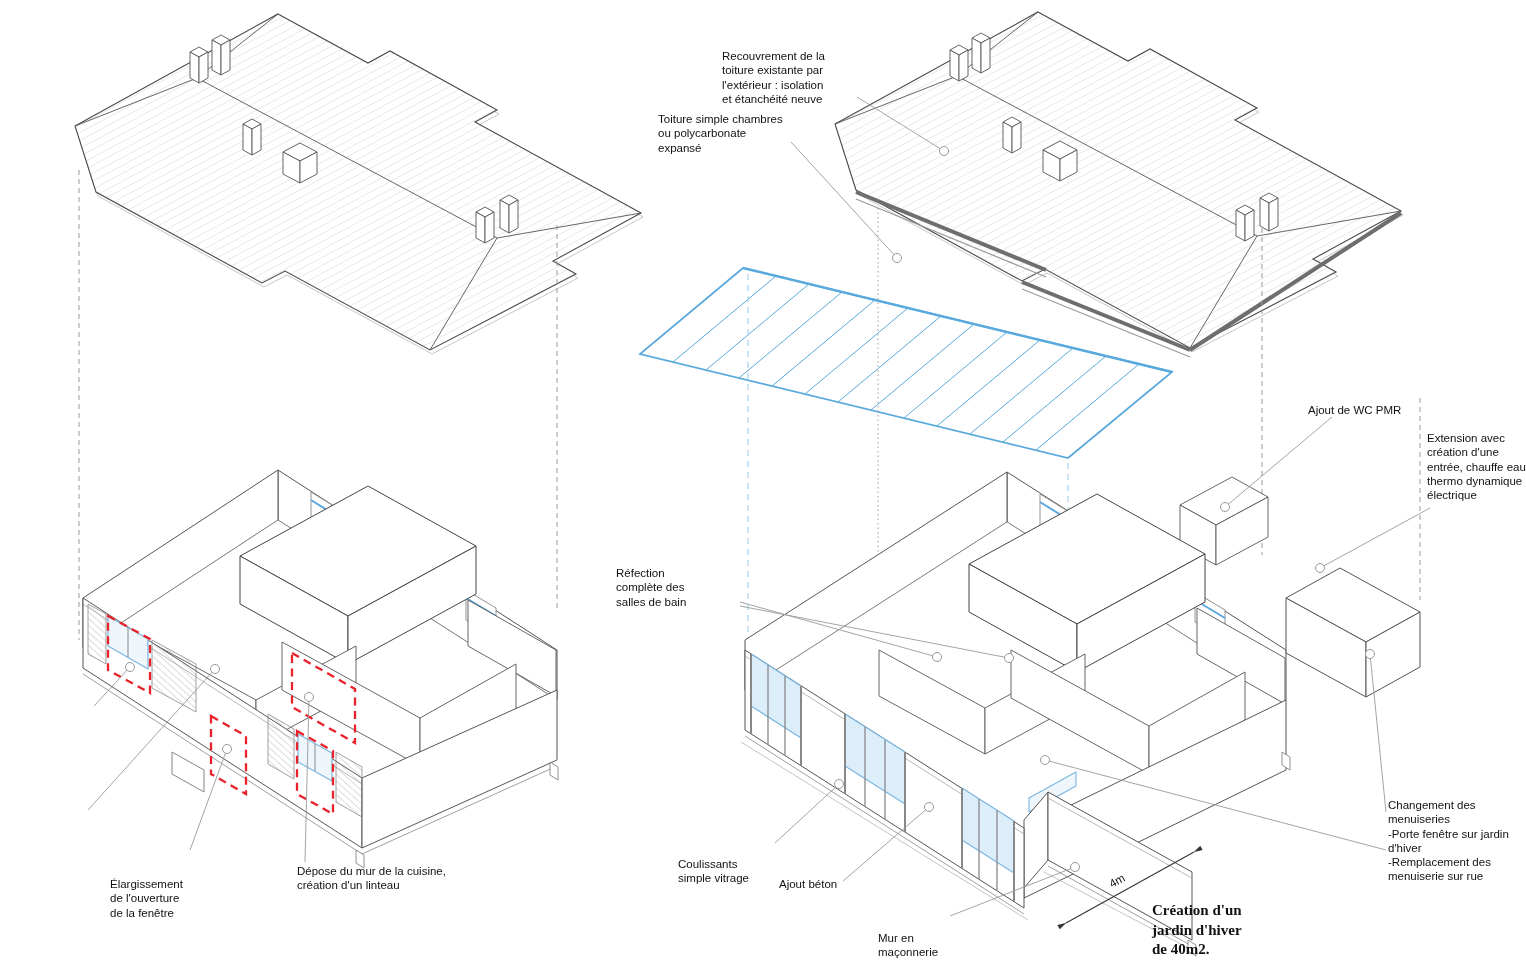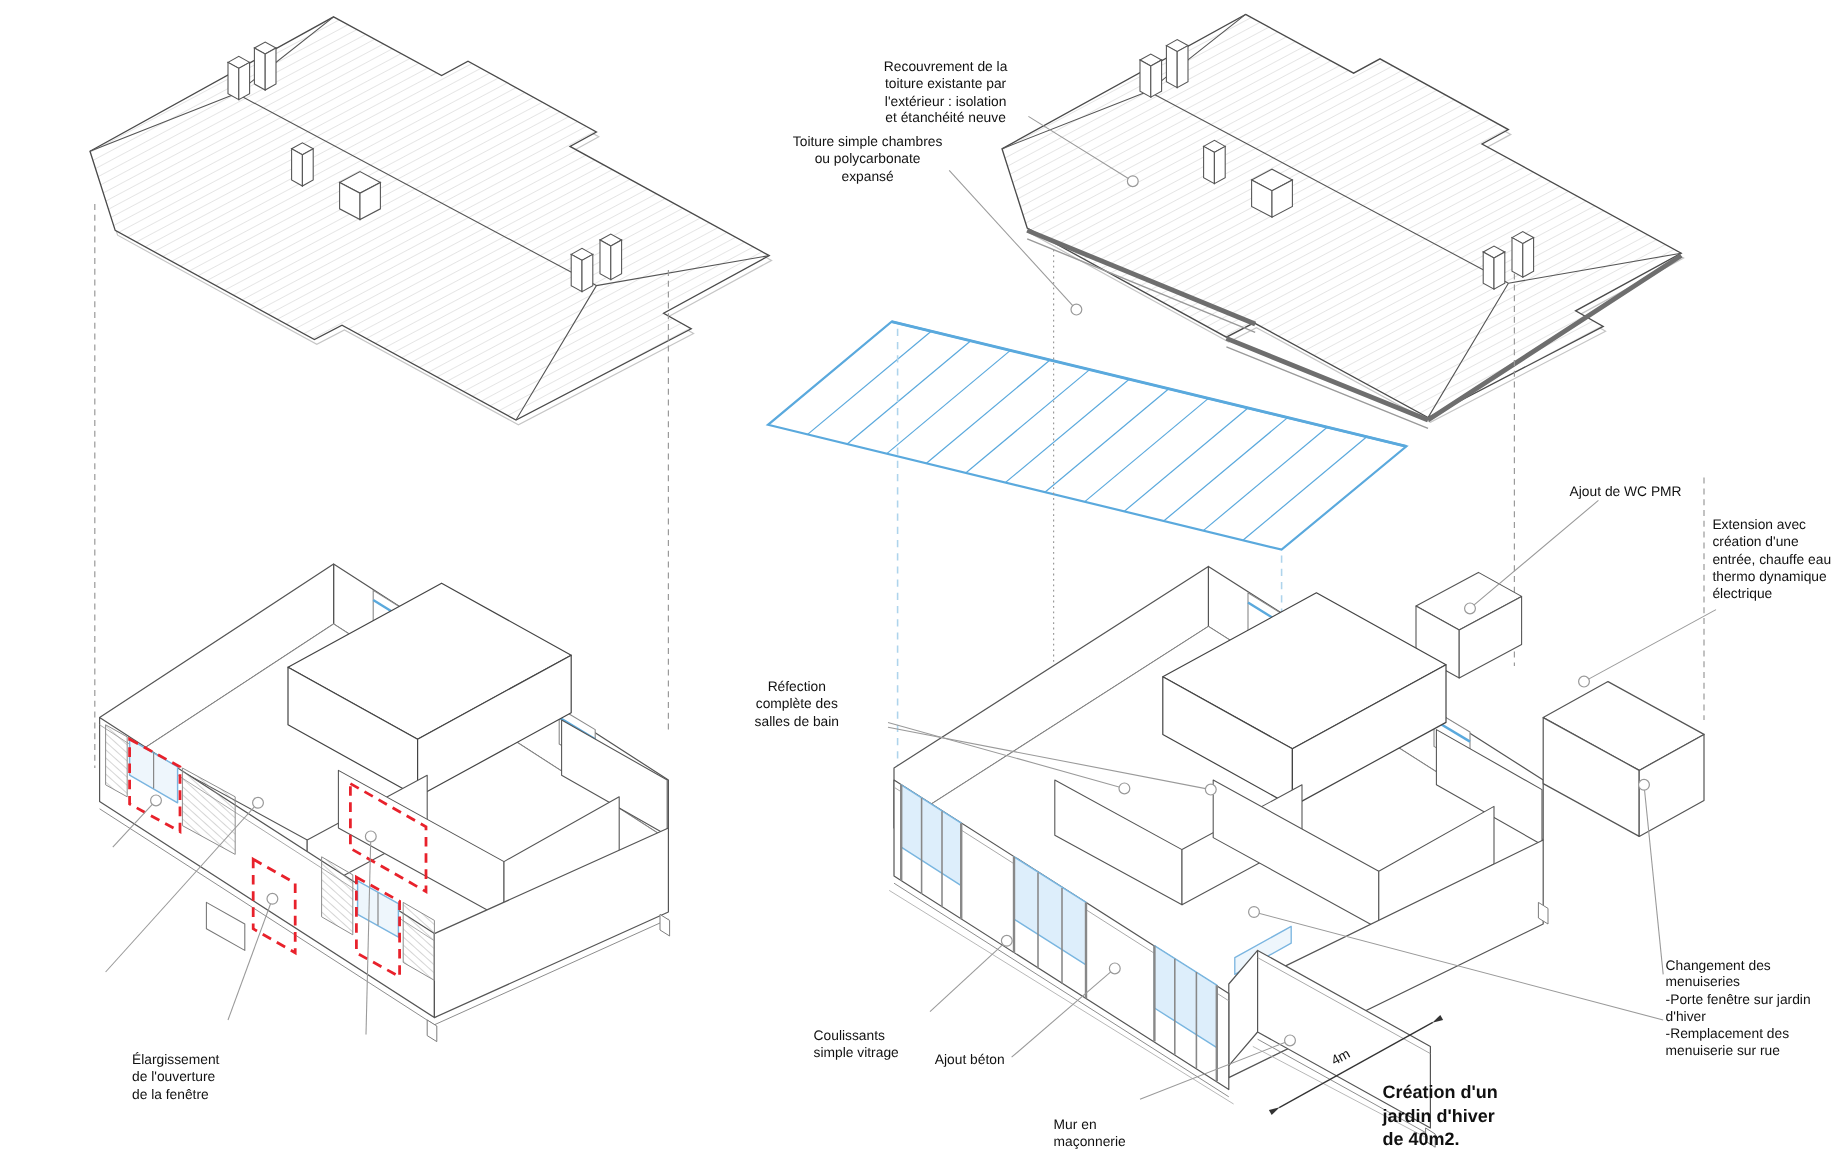"Recouvrement de la" .r { text-align: center -> left }
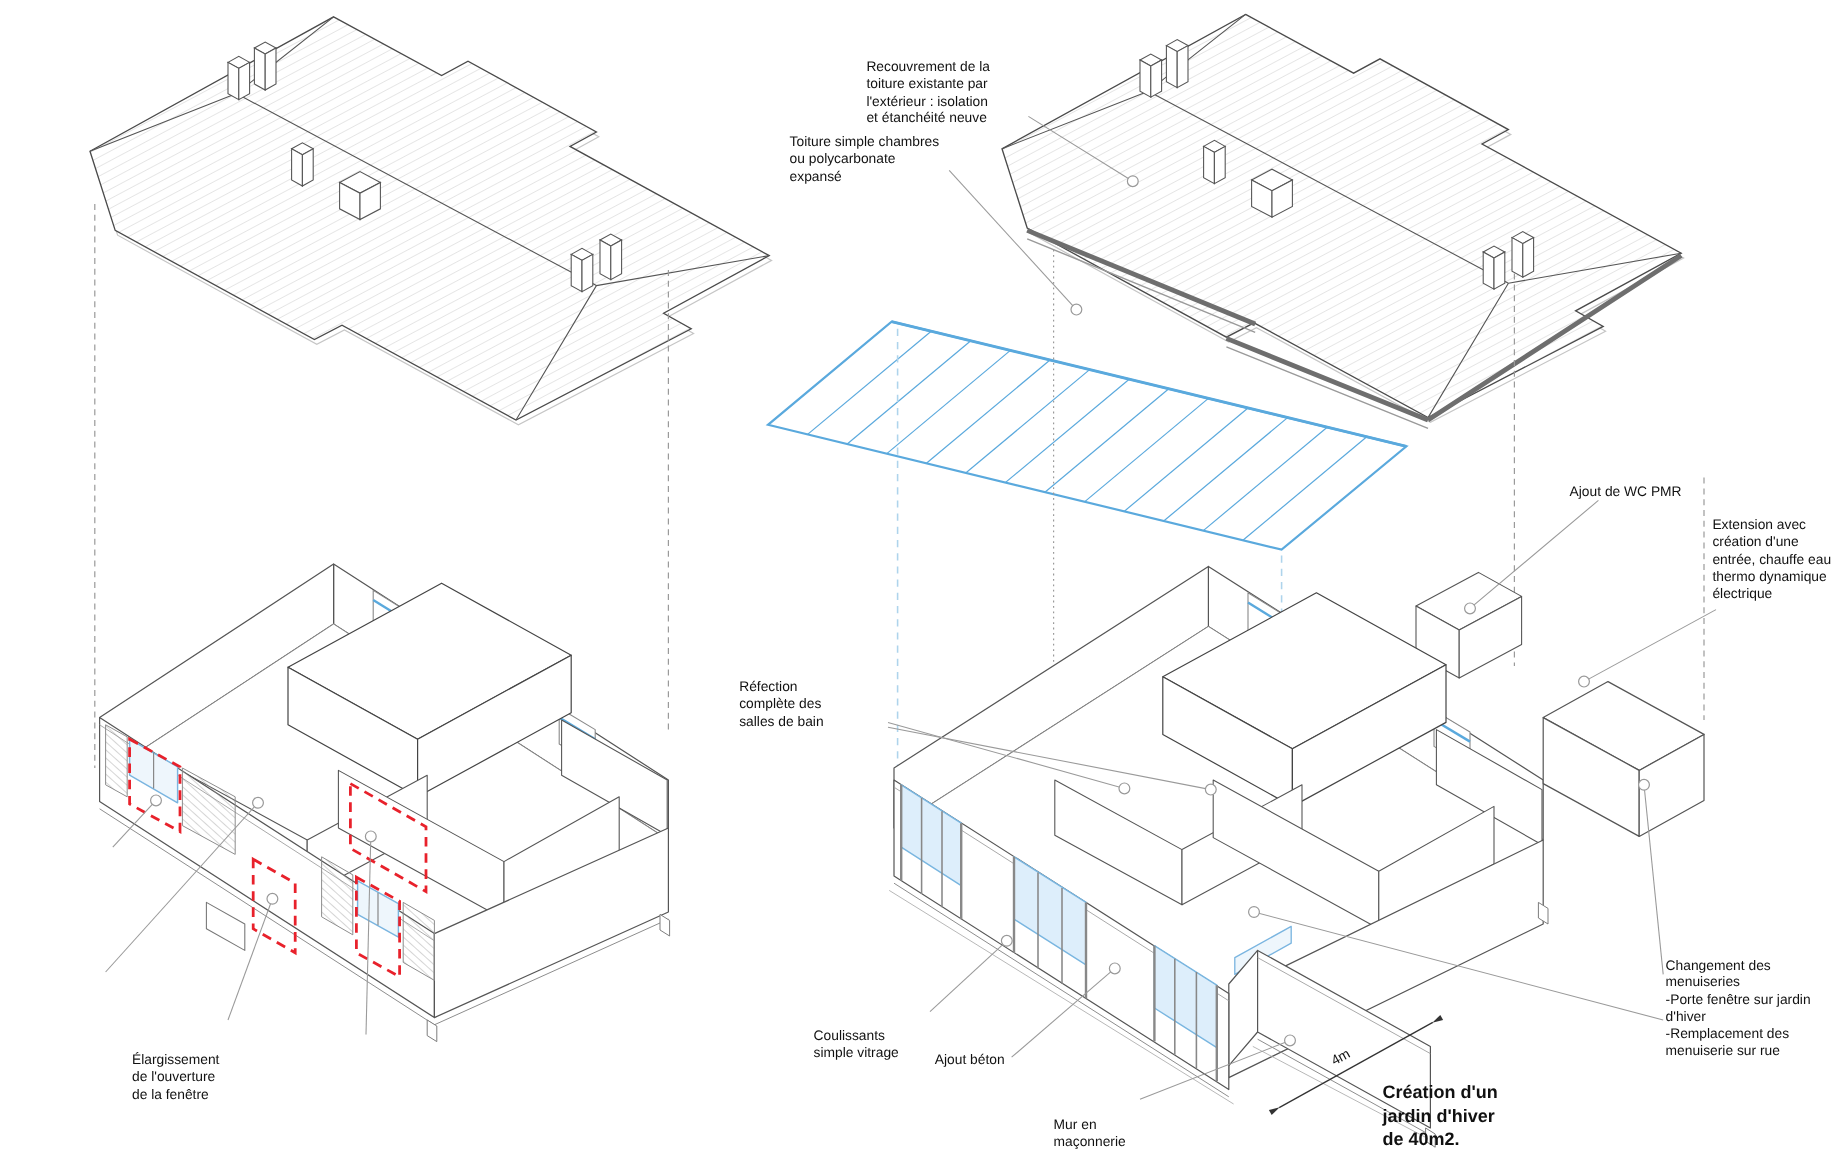"Dépose du mur de la" div.lbl { html: none -> <div>Dépose du mur de la cuisine, création d'un linteau</div> }
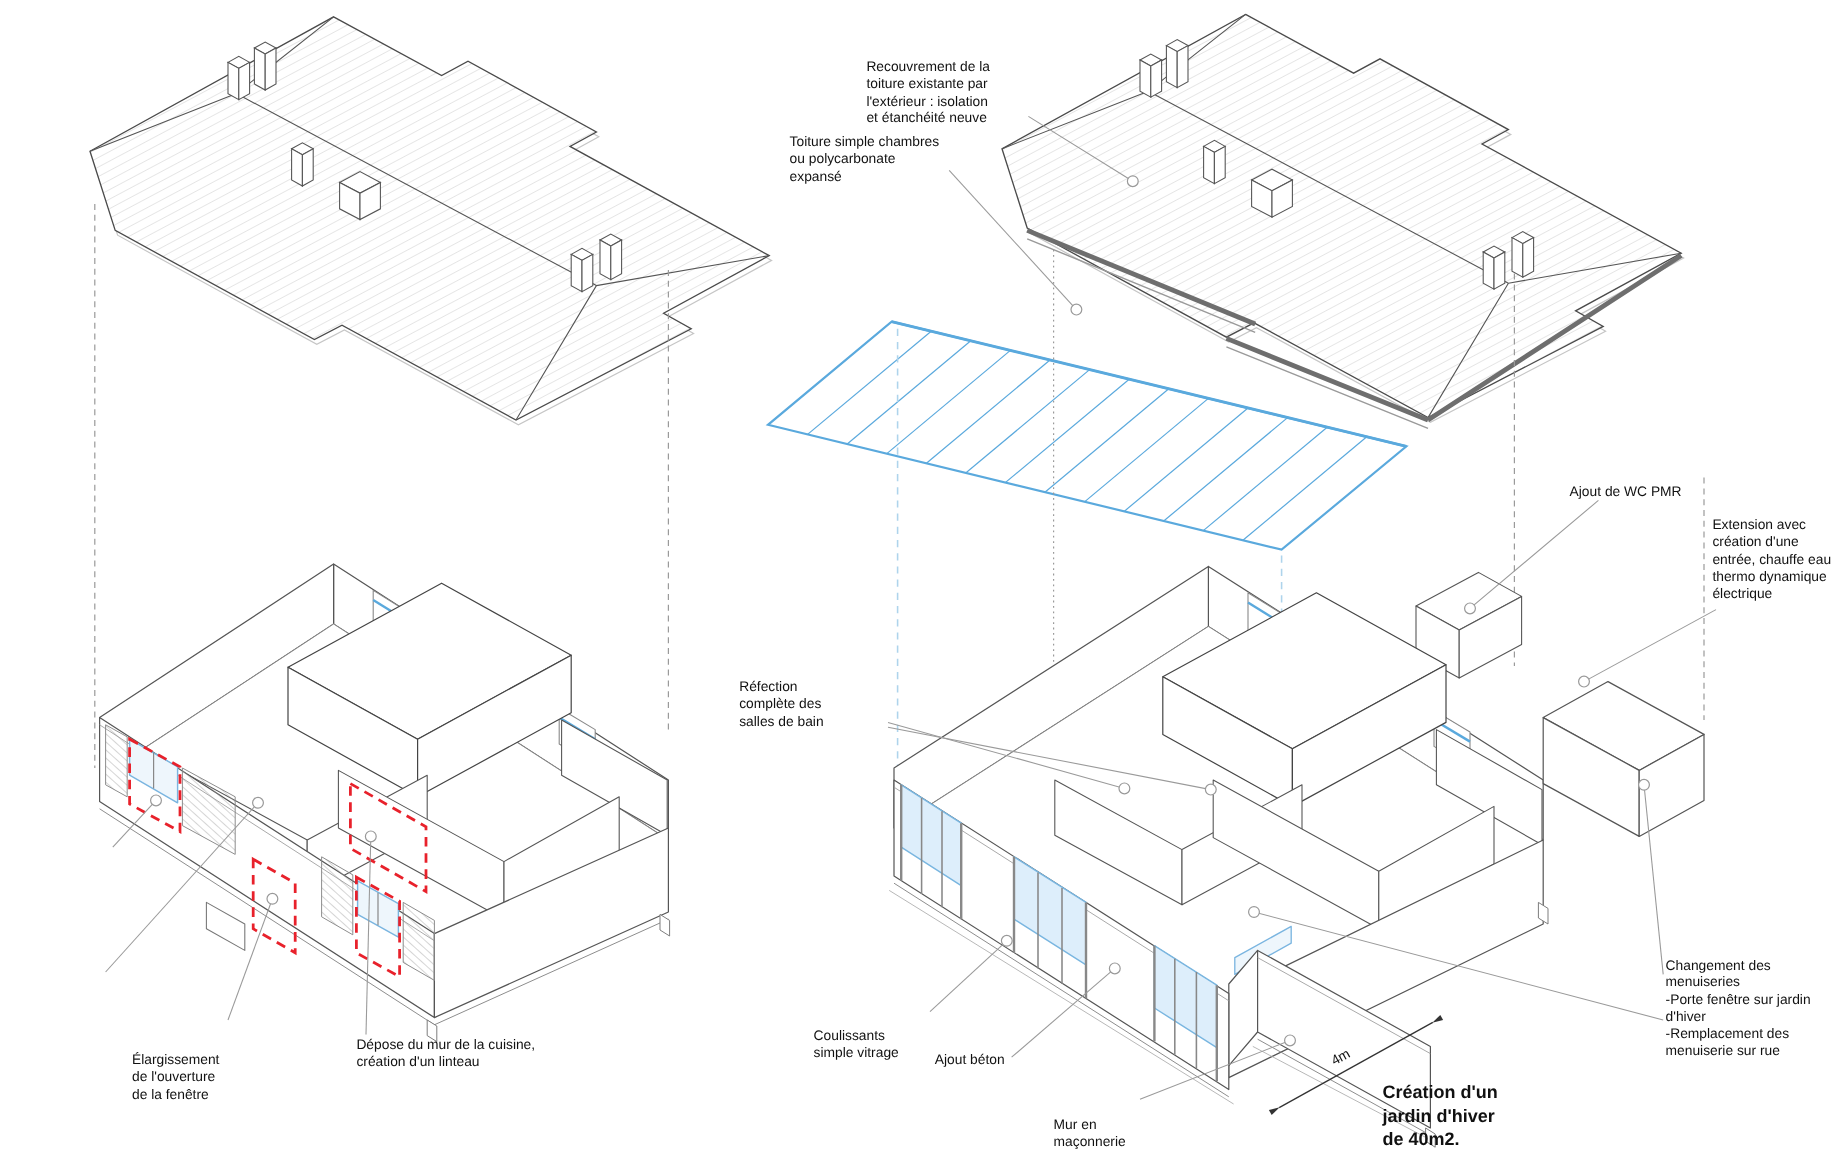"Création d'un" .b { font-family: none -> Liberation Serif, serif }
